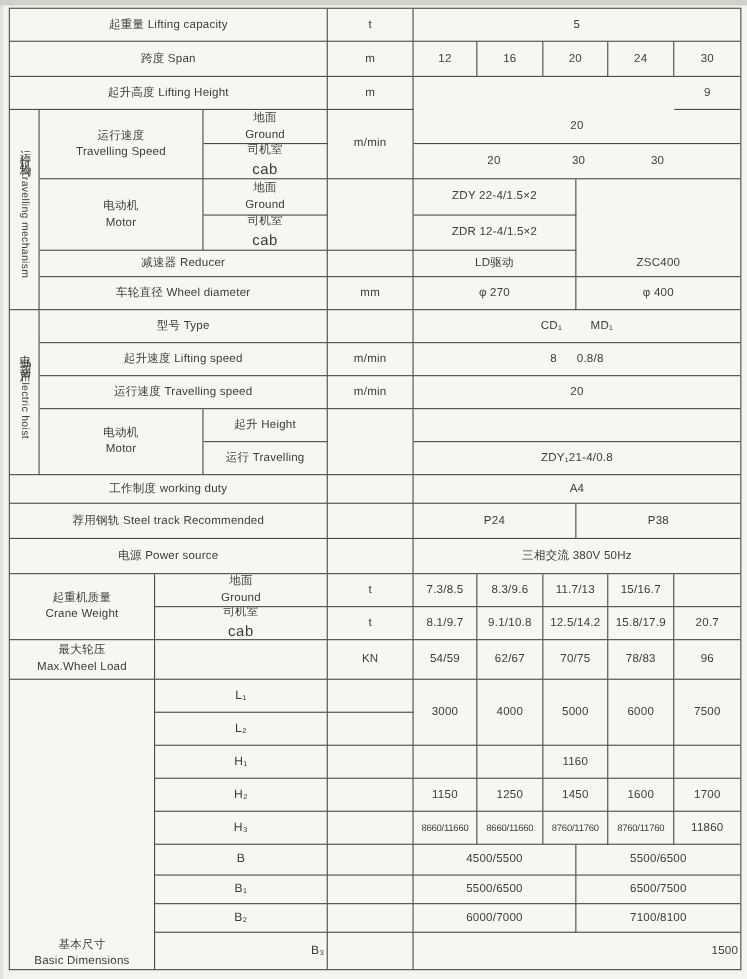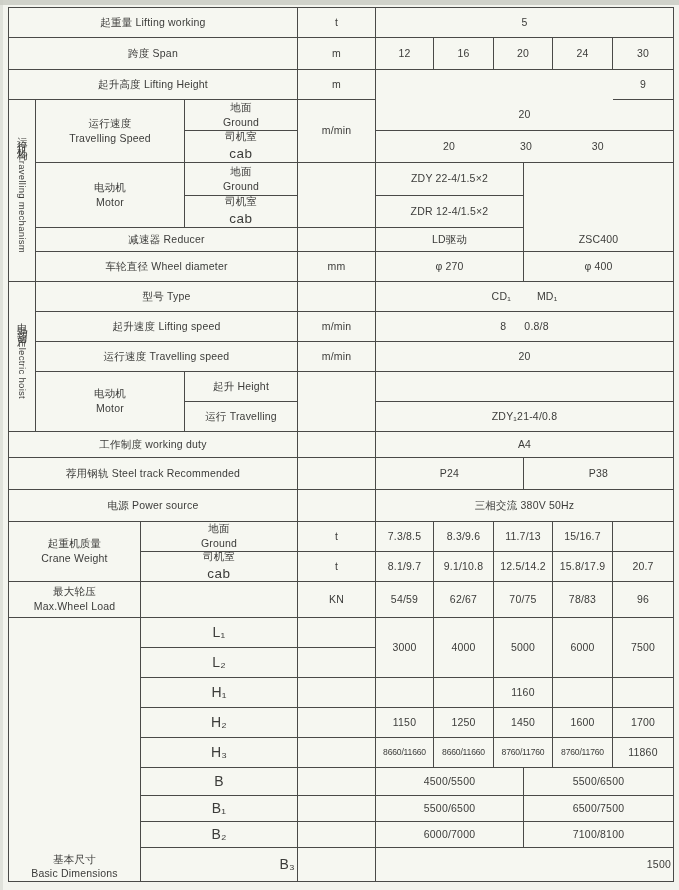"起重量 Lifting working" div.c { text: working -> capacity }
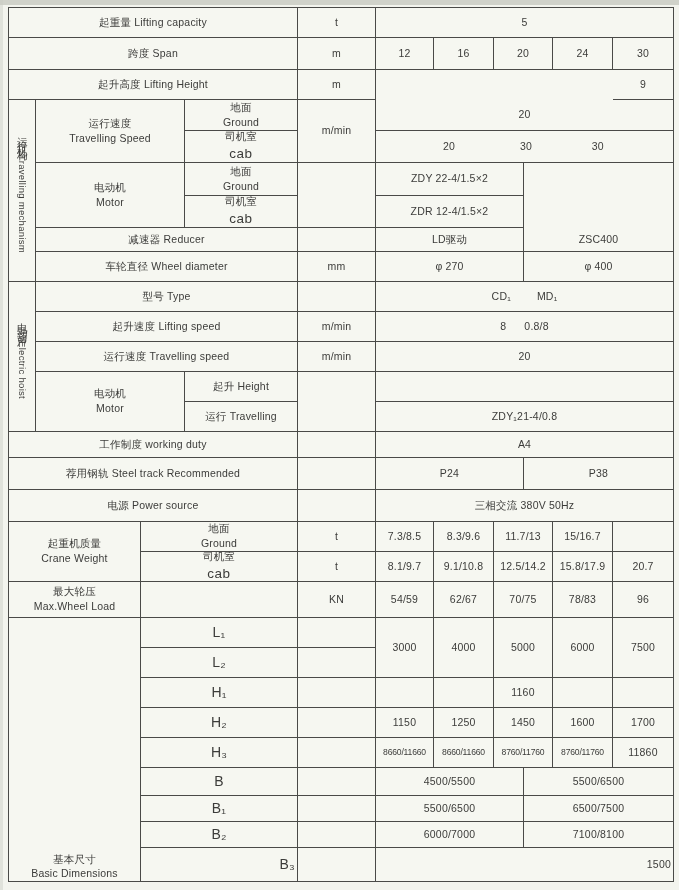"L₁" .dim { font-size: 14px -> 11px }
